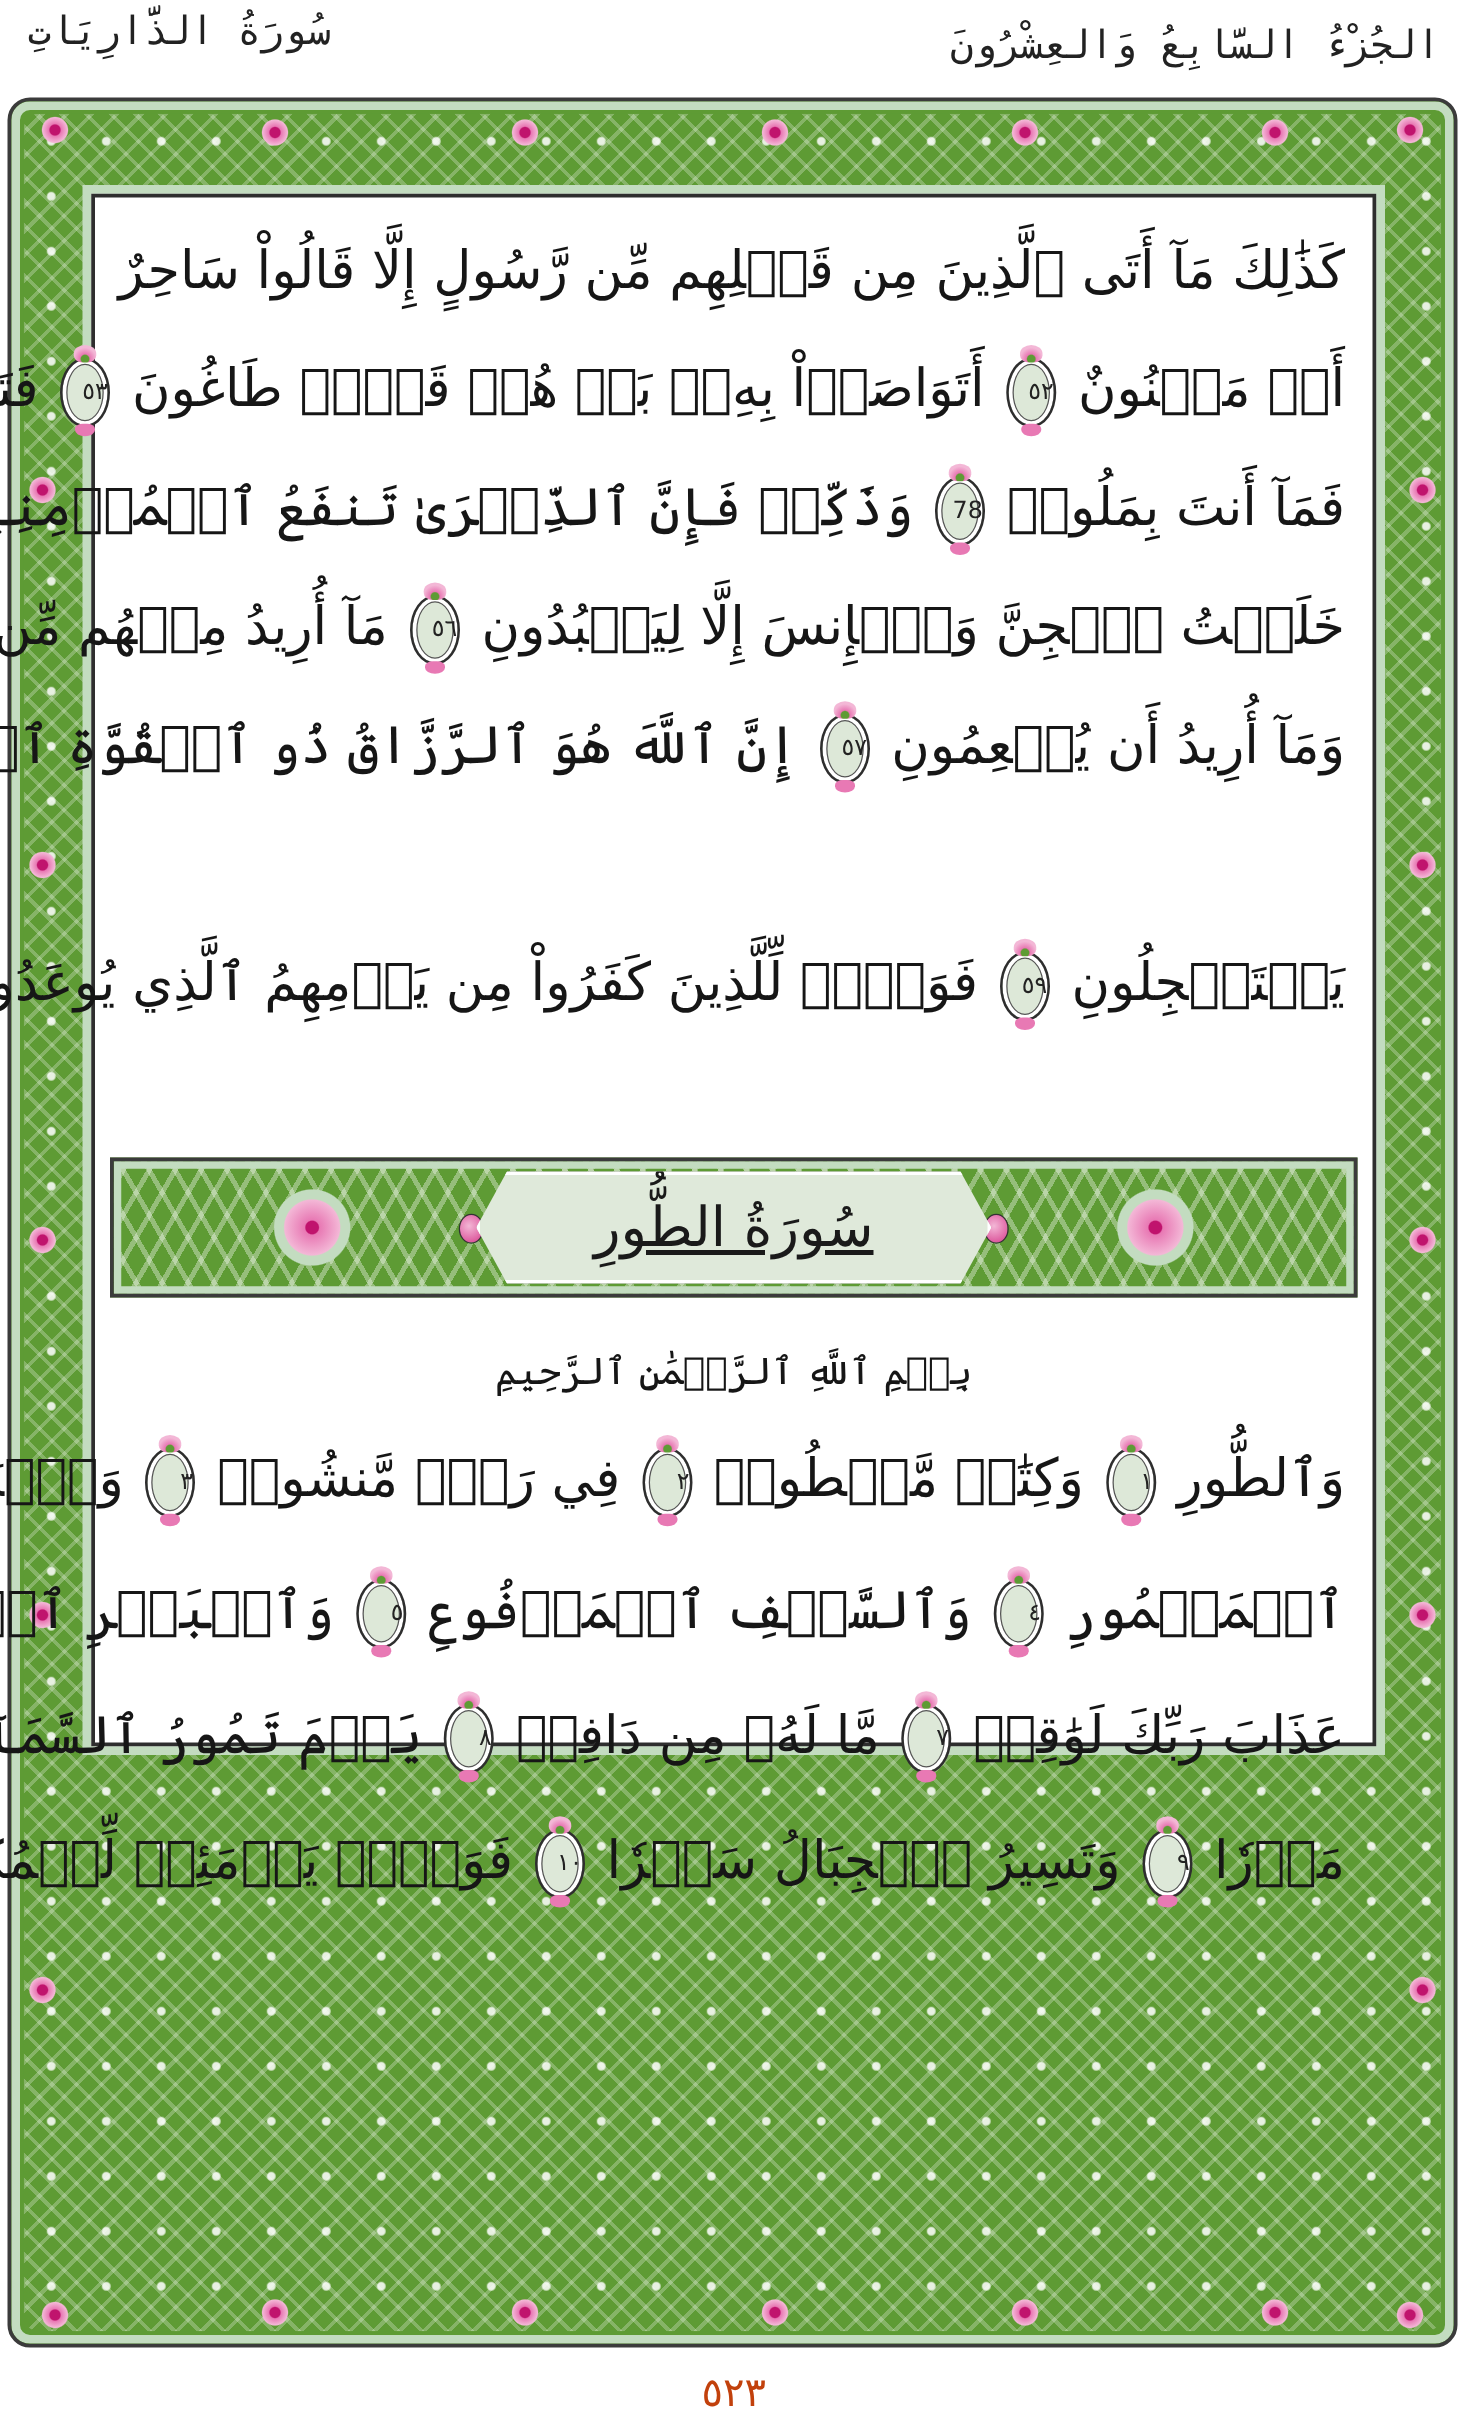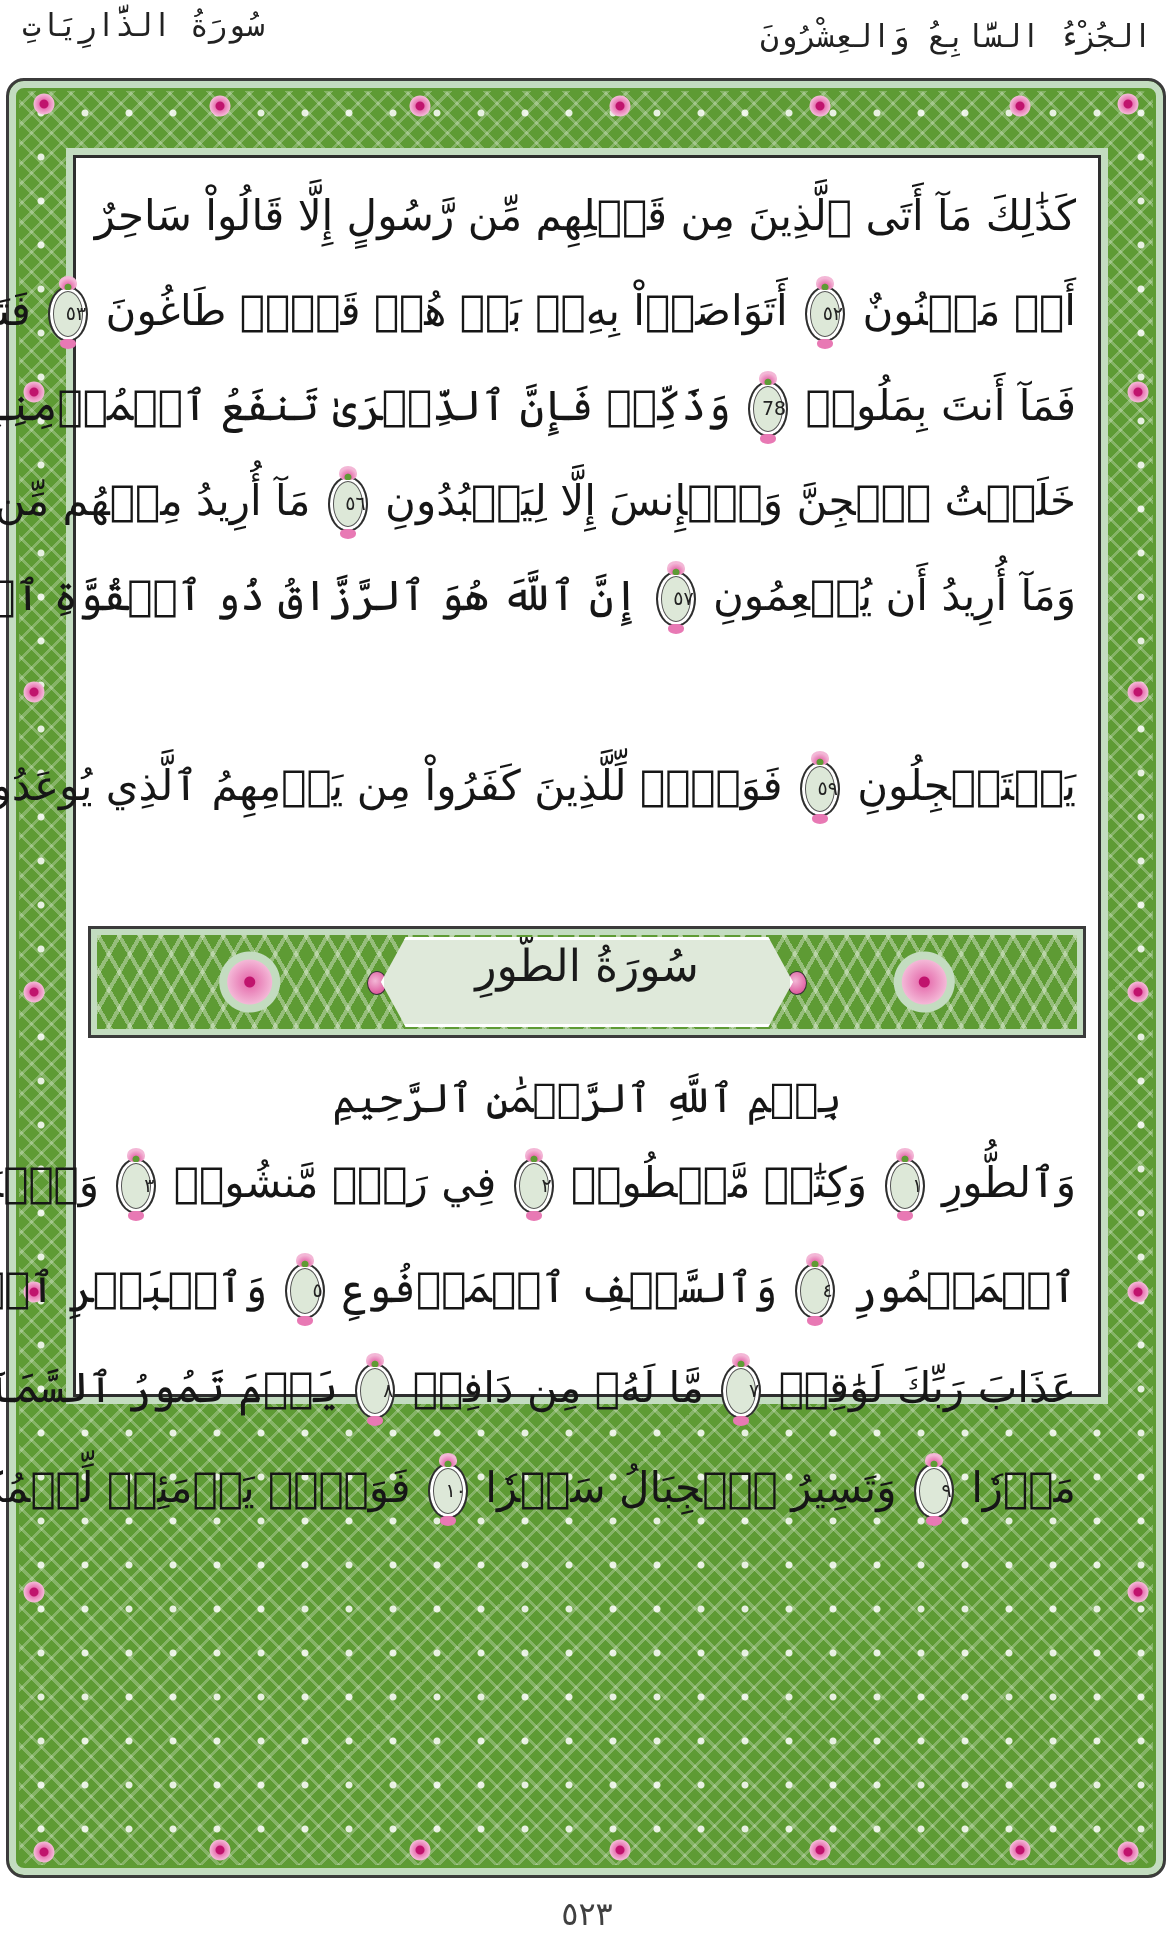"سُورَةُ الطُّورِ" .cartouche { align-items: flex-start -> center; text-decoration: none -> underline }
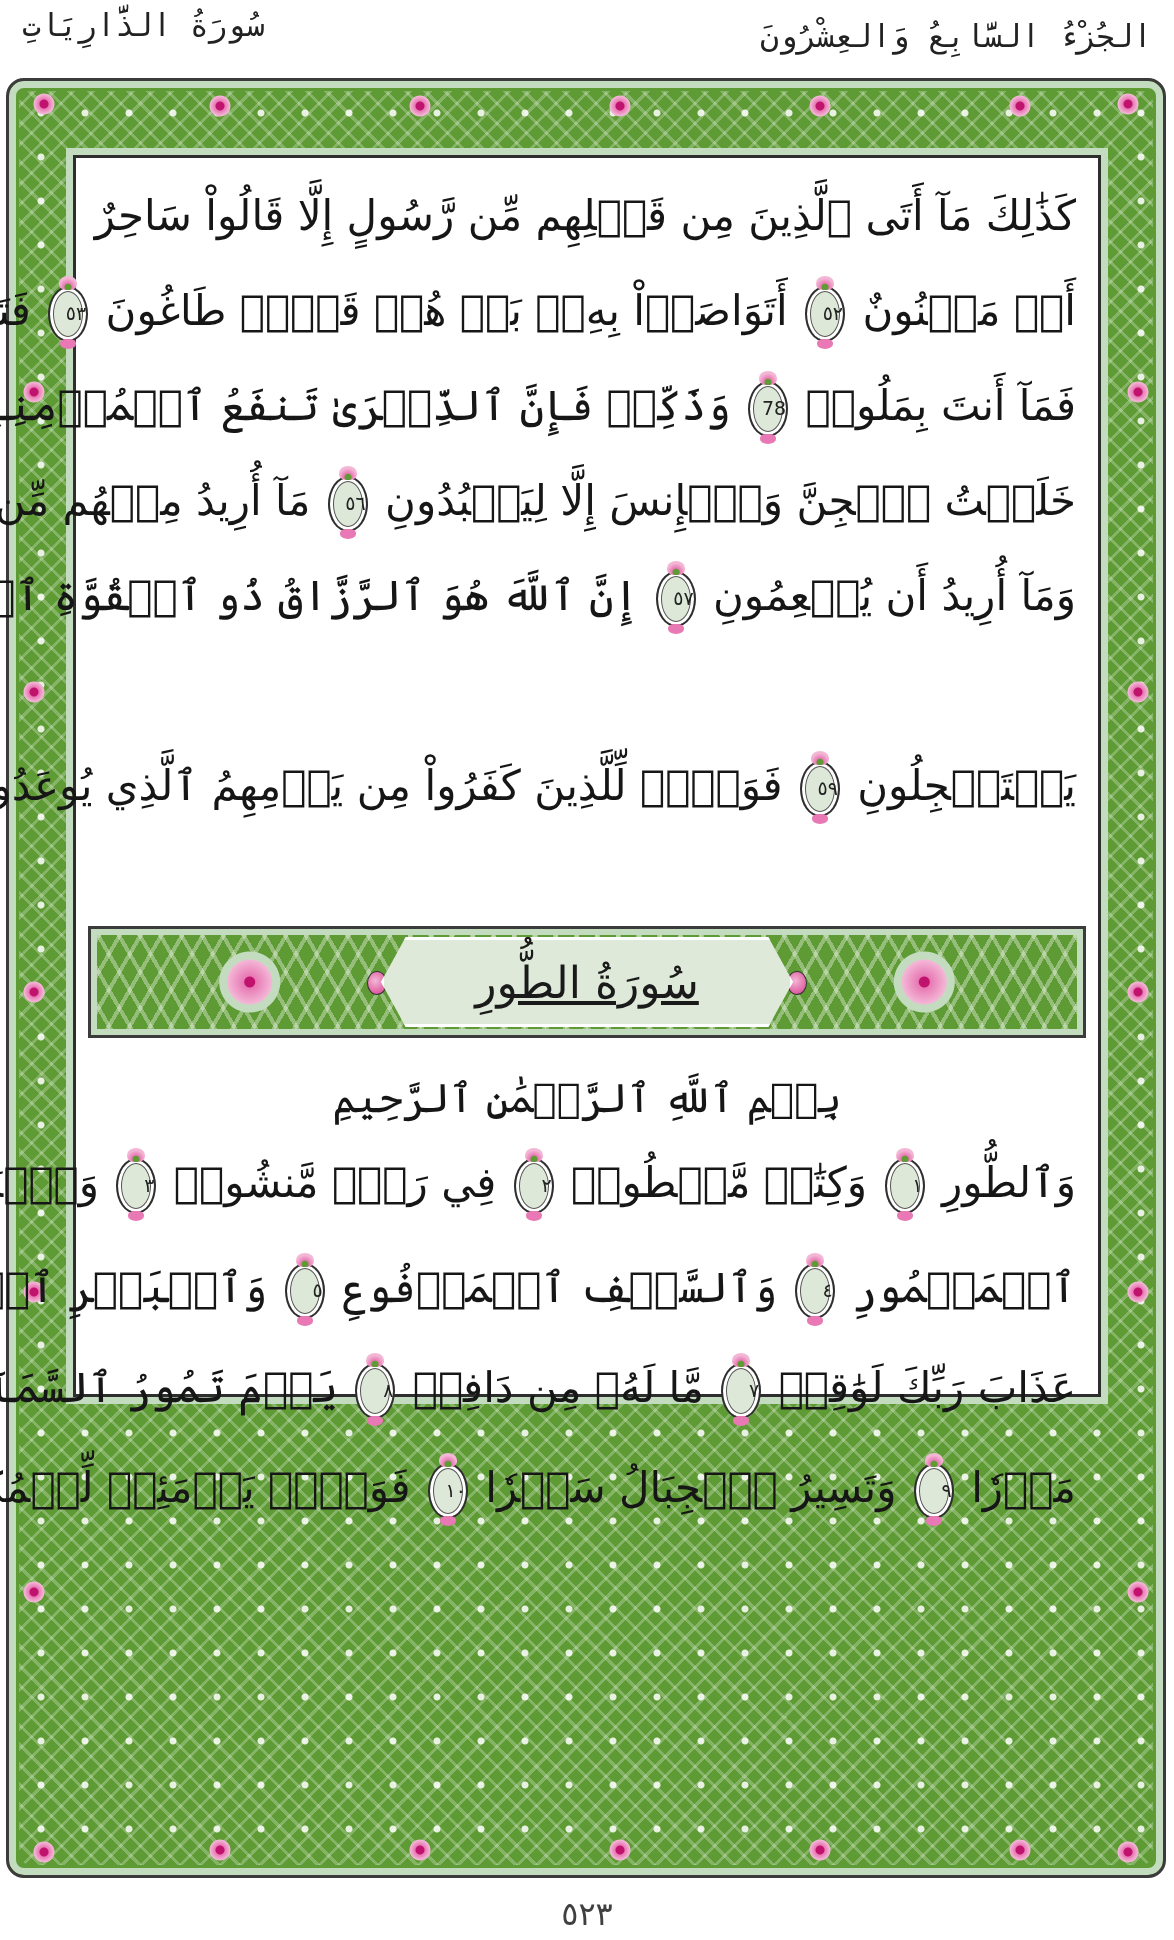"بِسۡمِ ٱللَّهِ ٱلرَّحۡمَٰنِ ٱلرَّحِيمِ" .basmala { font-size: 40px -> 30px }
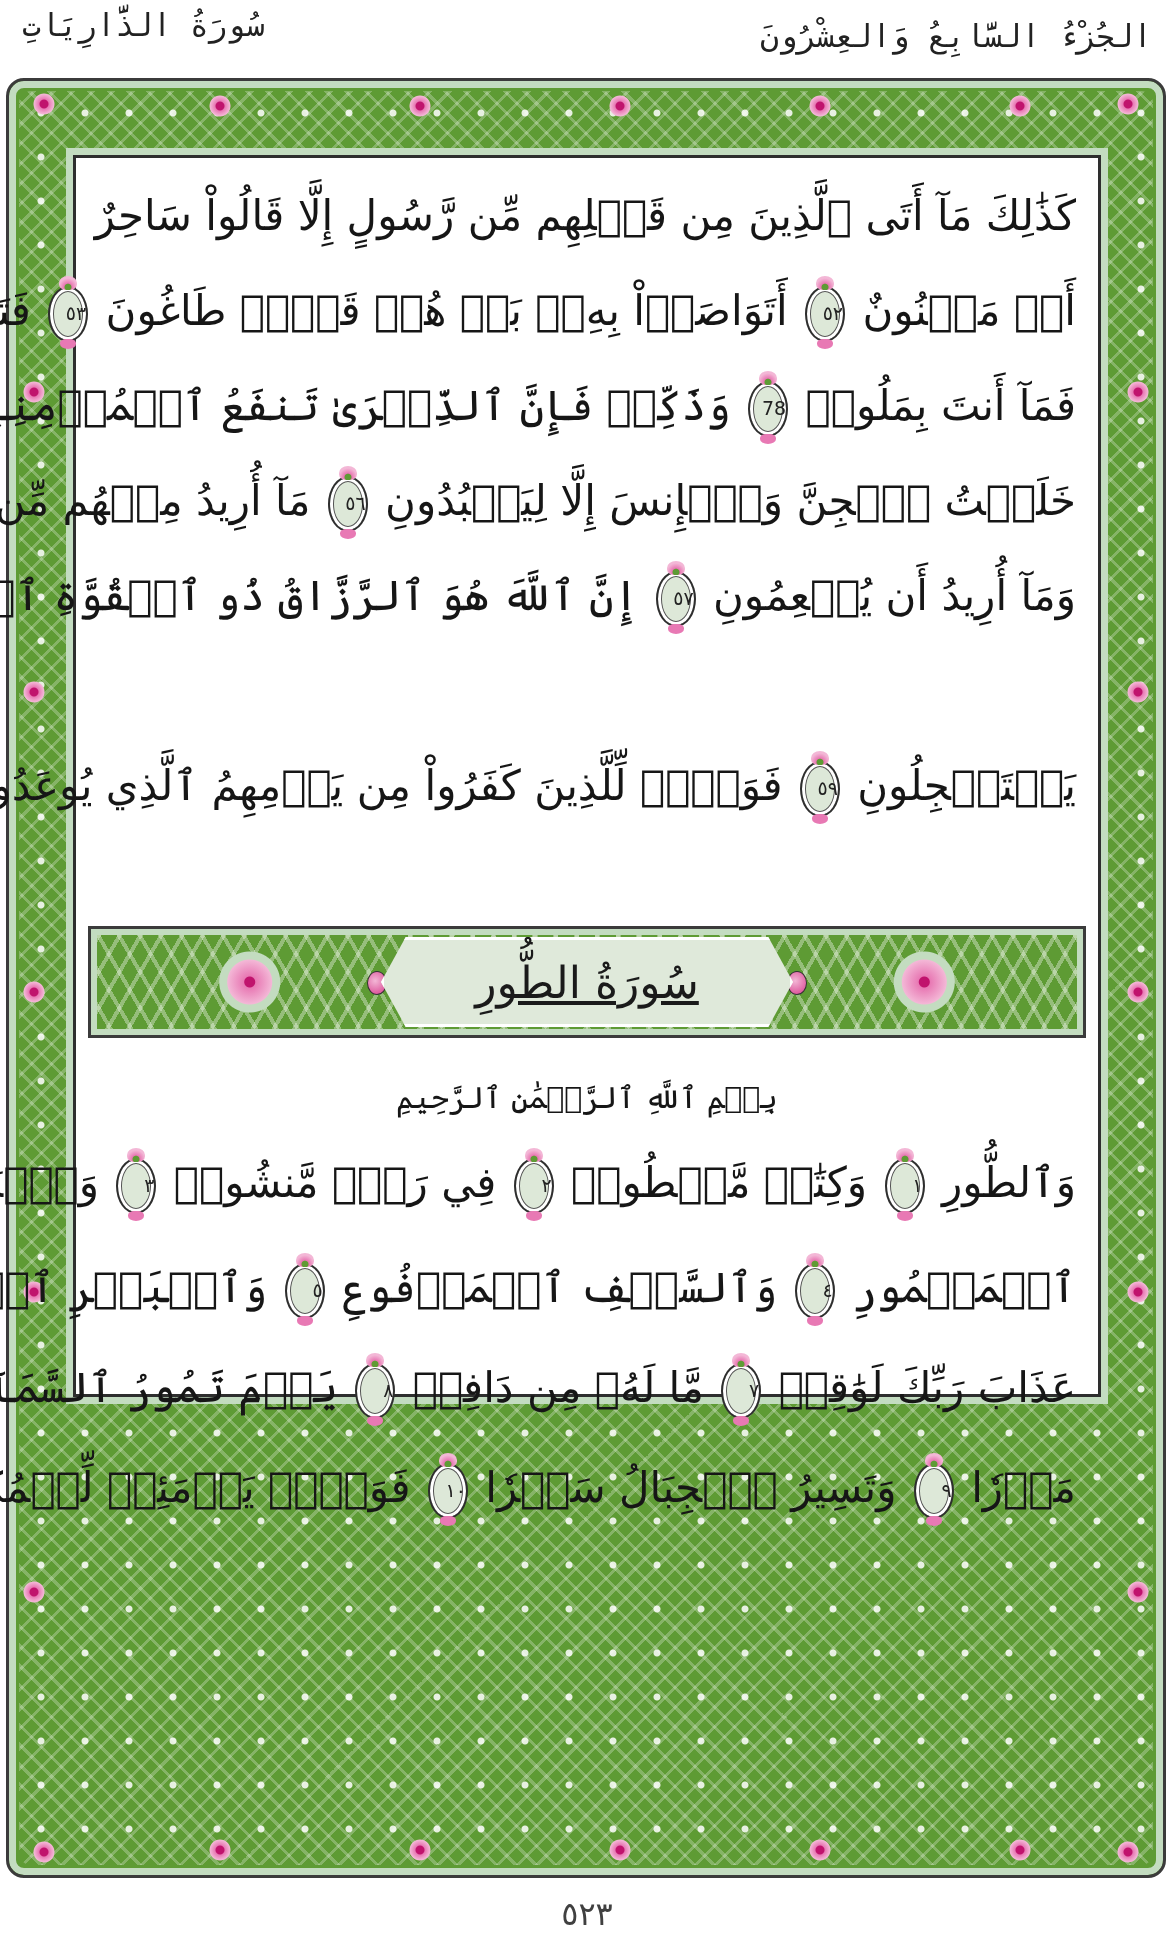"٥٢٣" .page-number { color: #404040 -> #c2410c }
